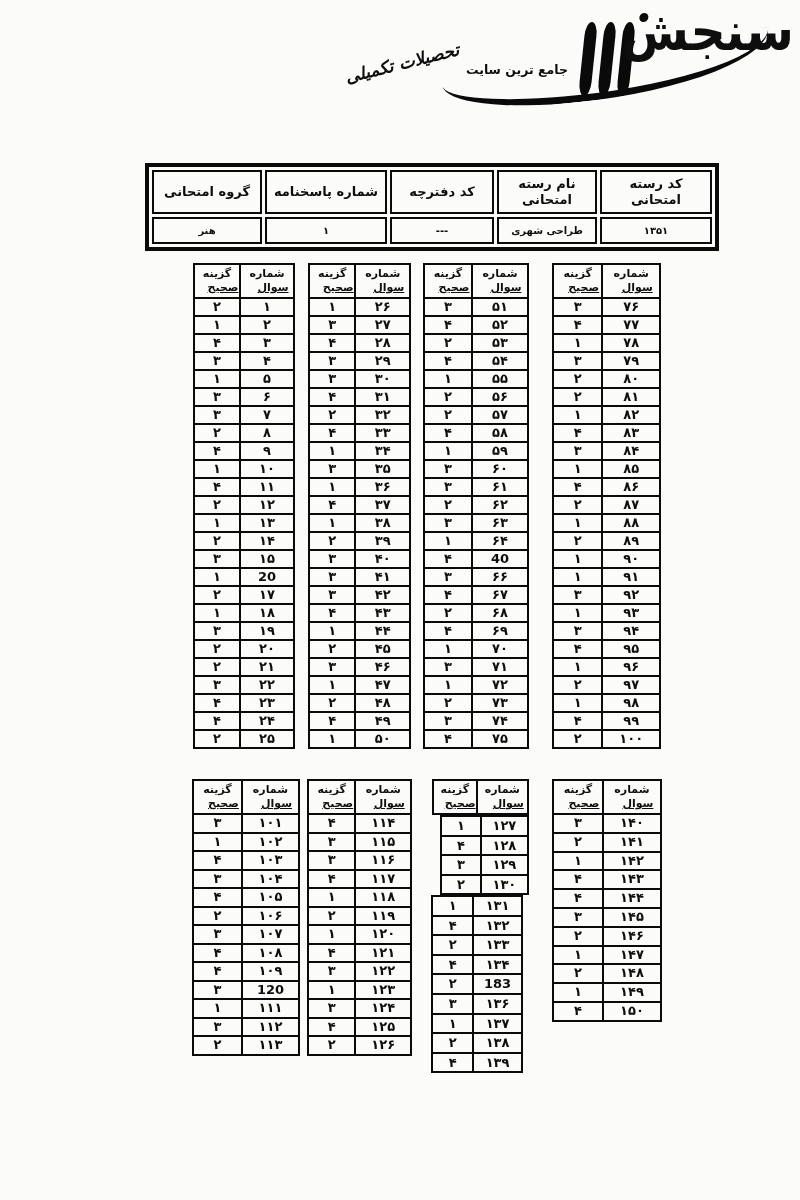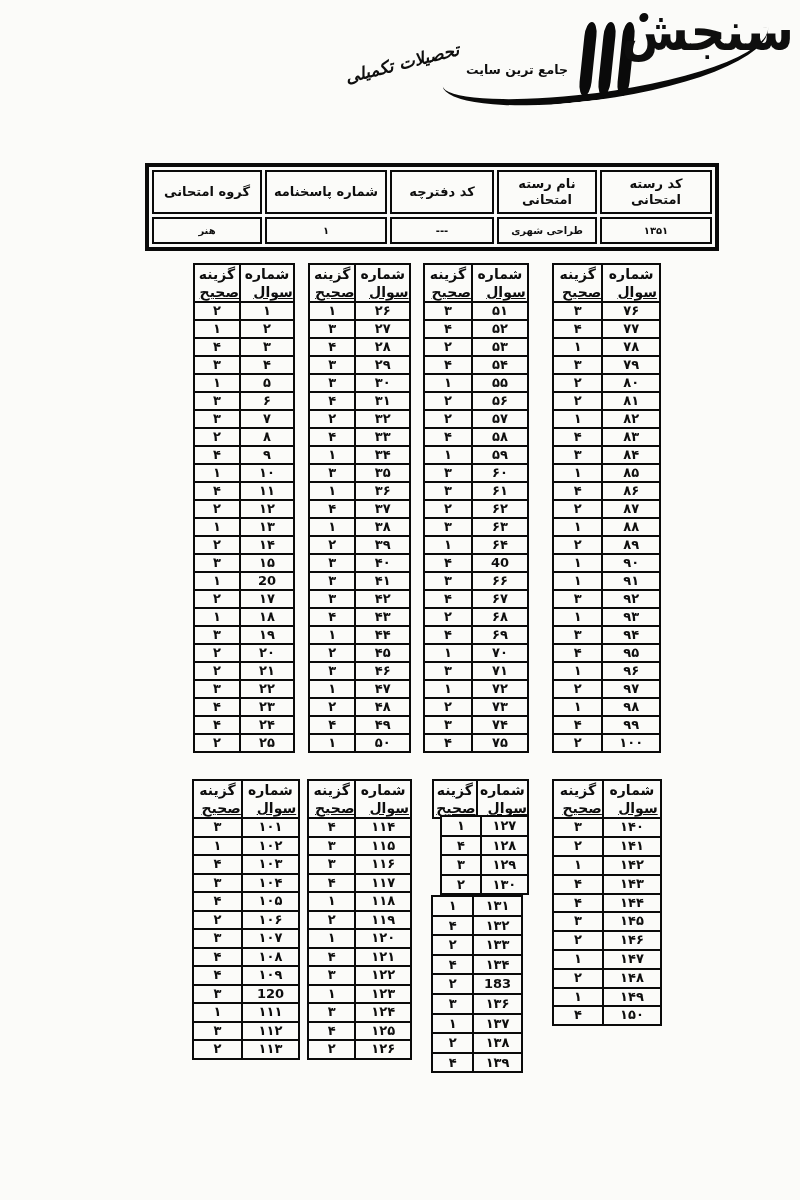"گزینه" .ans th { font-size: 14px -> 11px }
